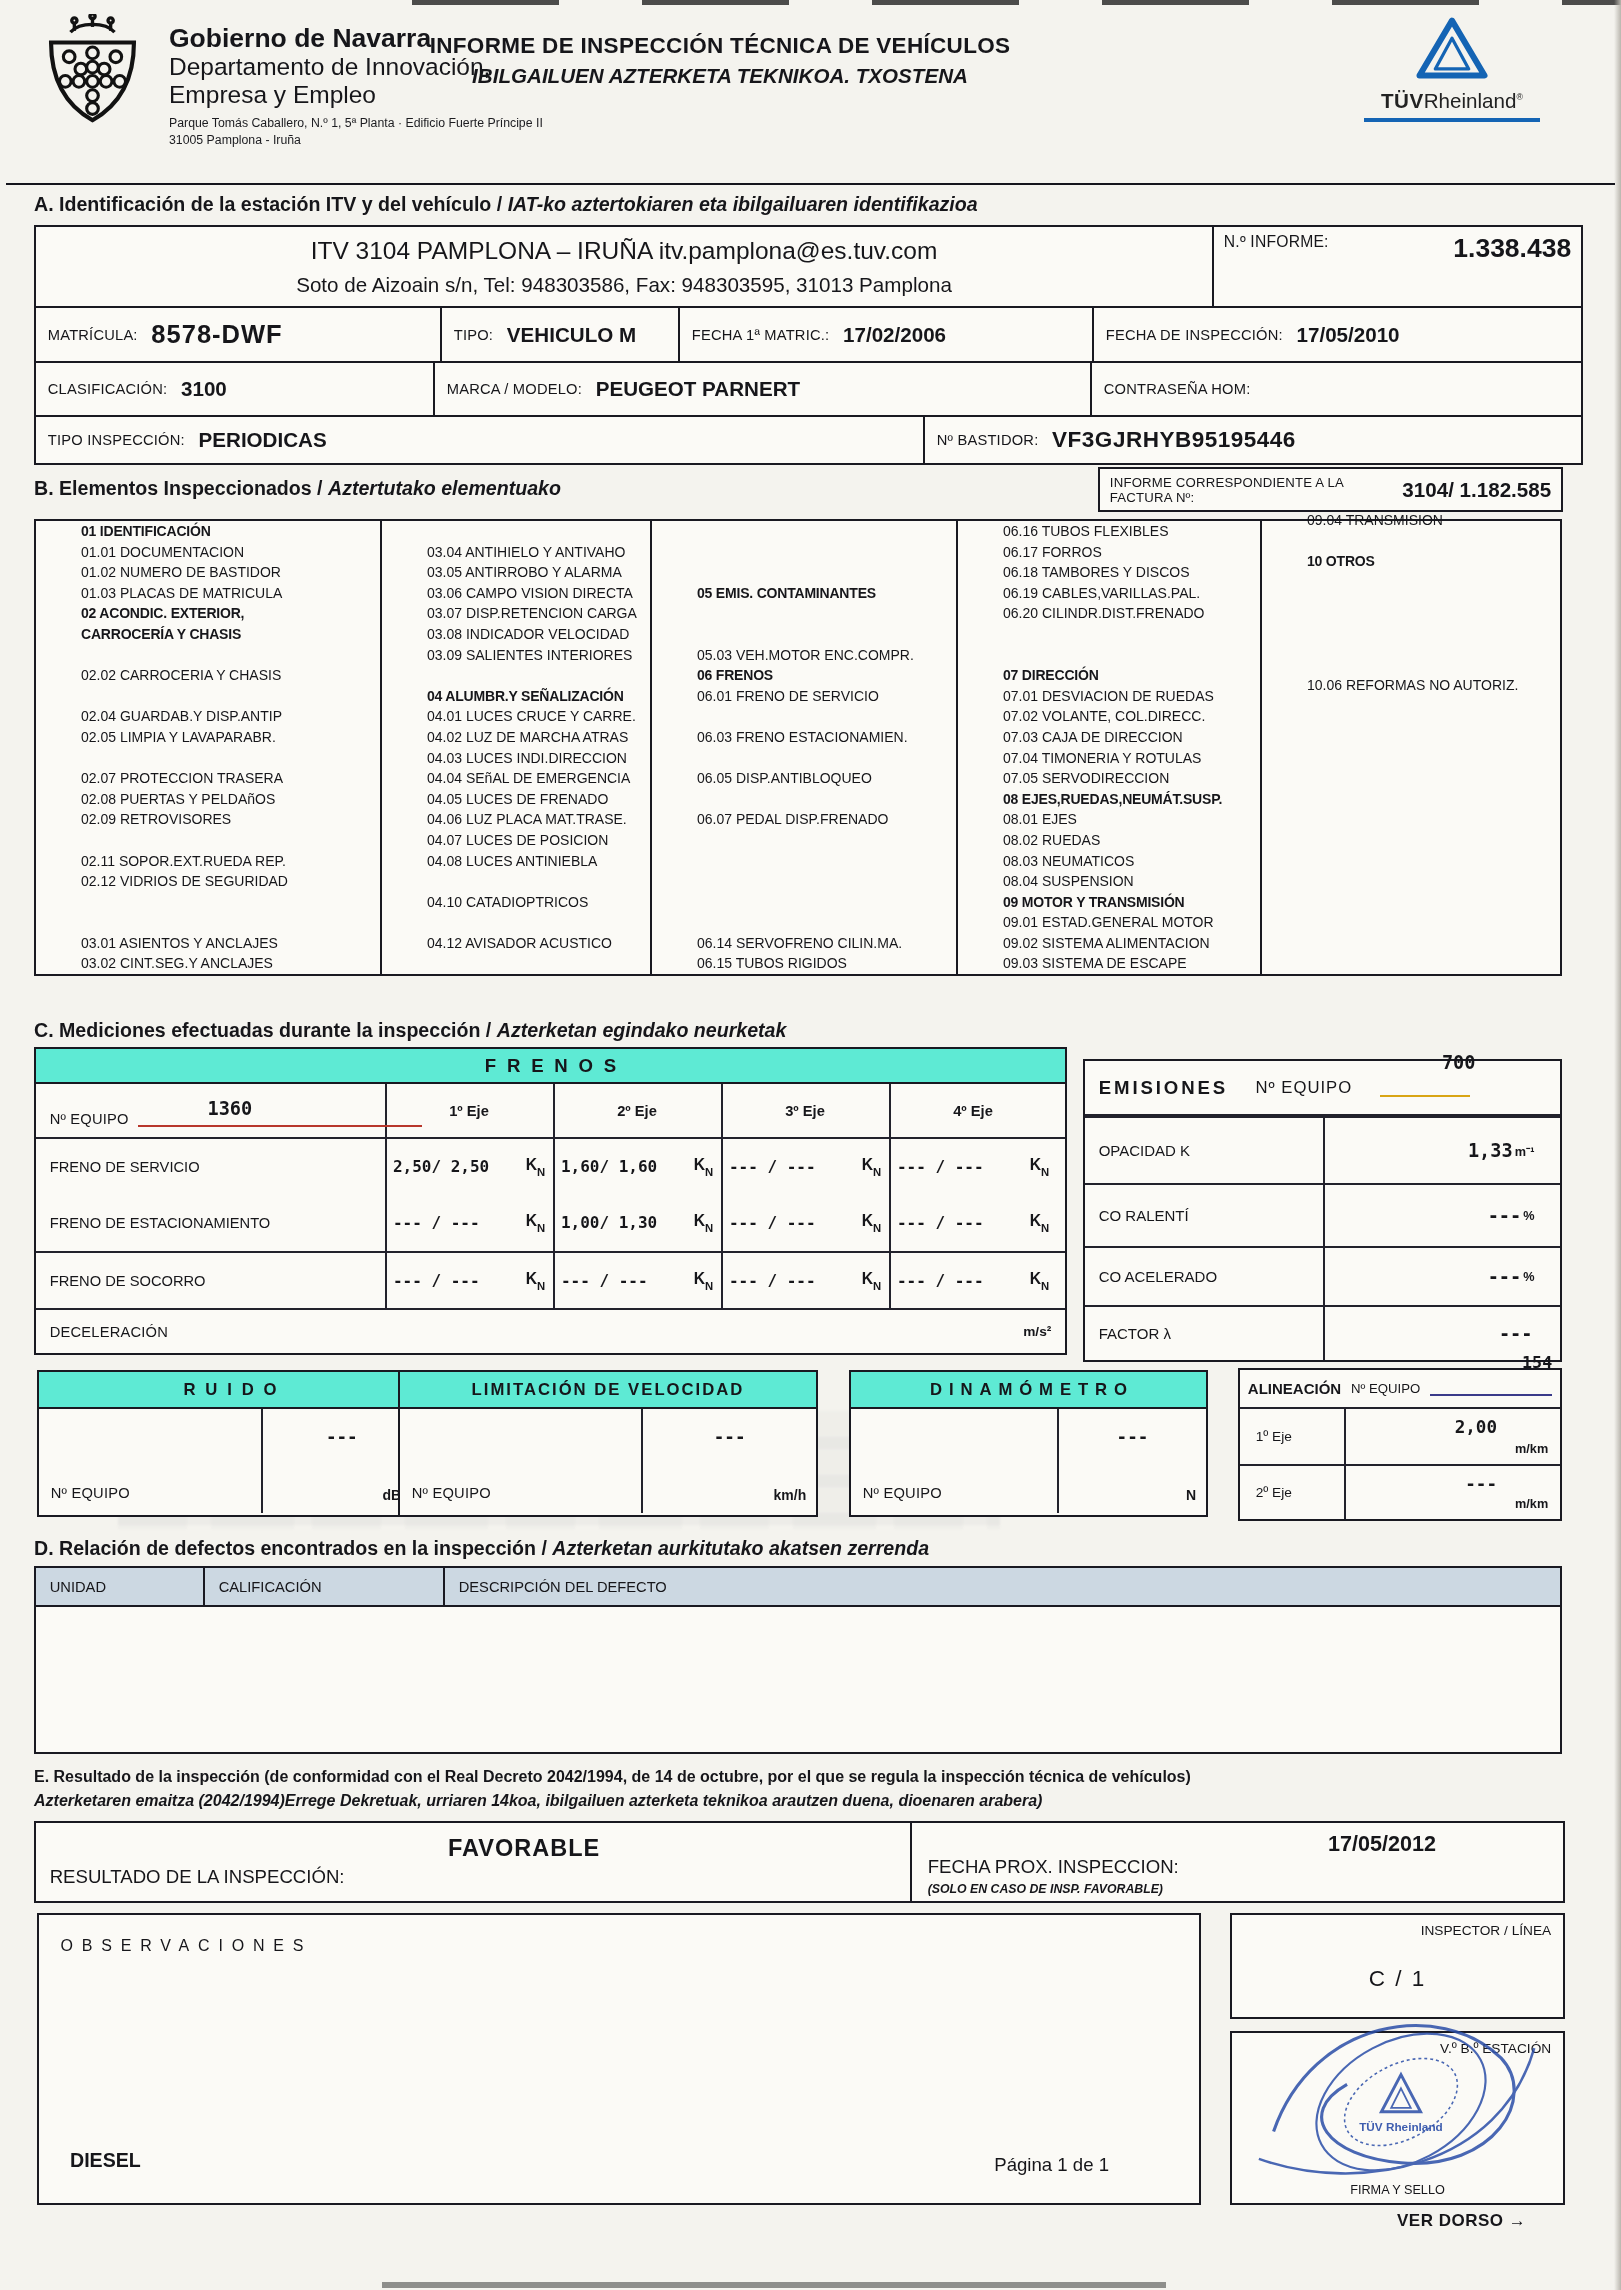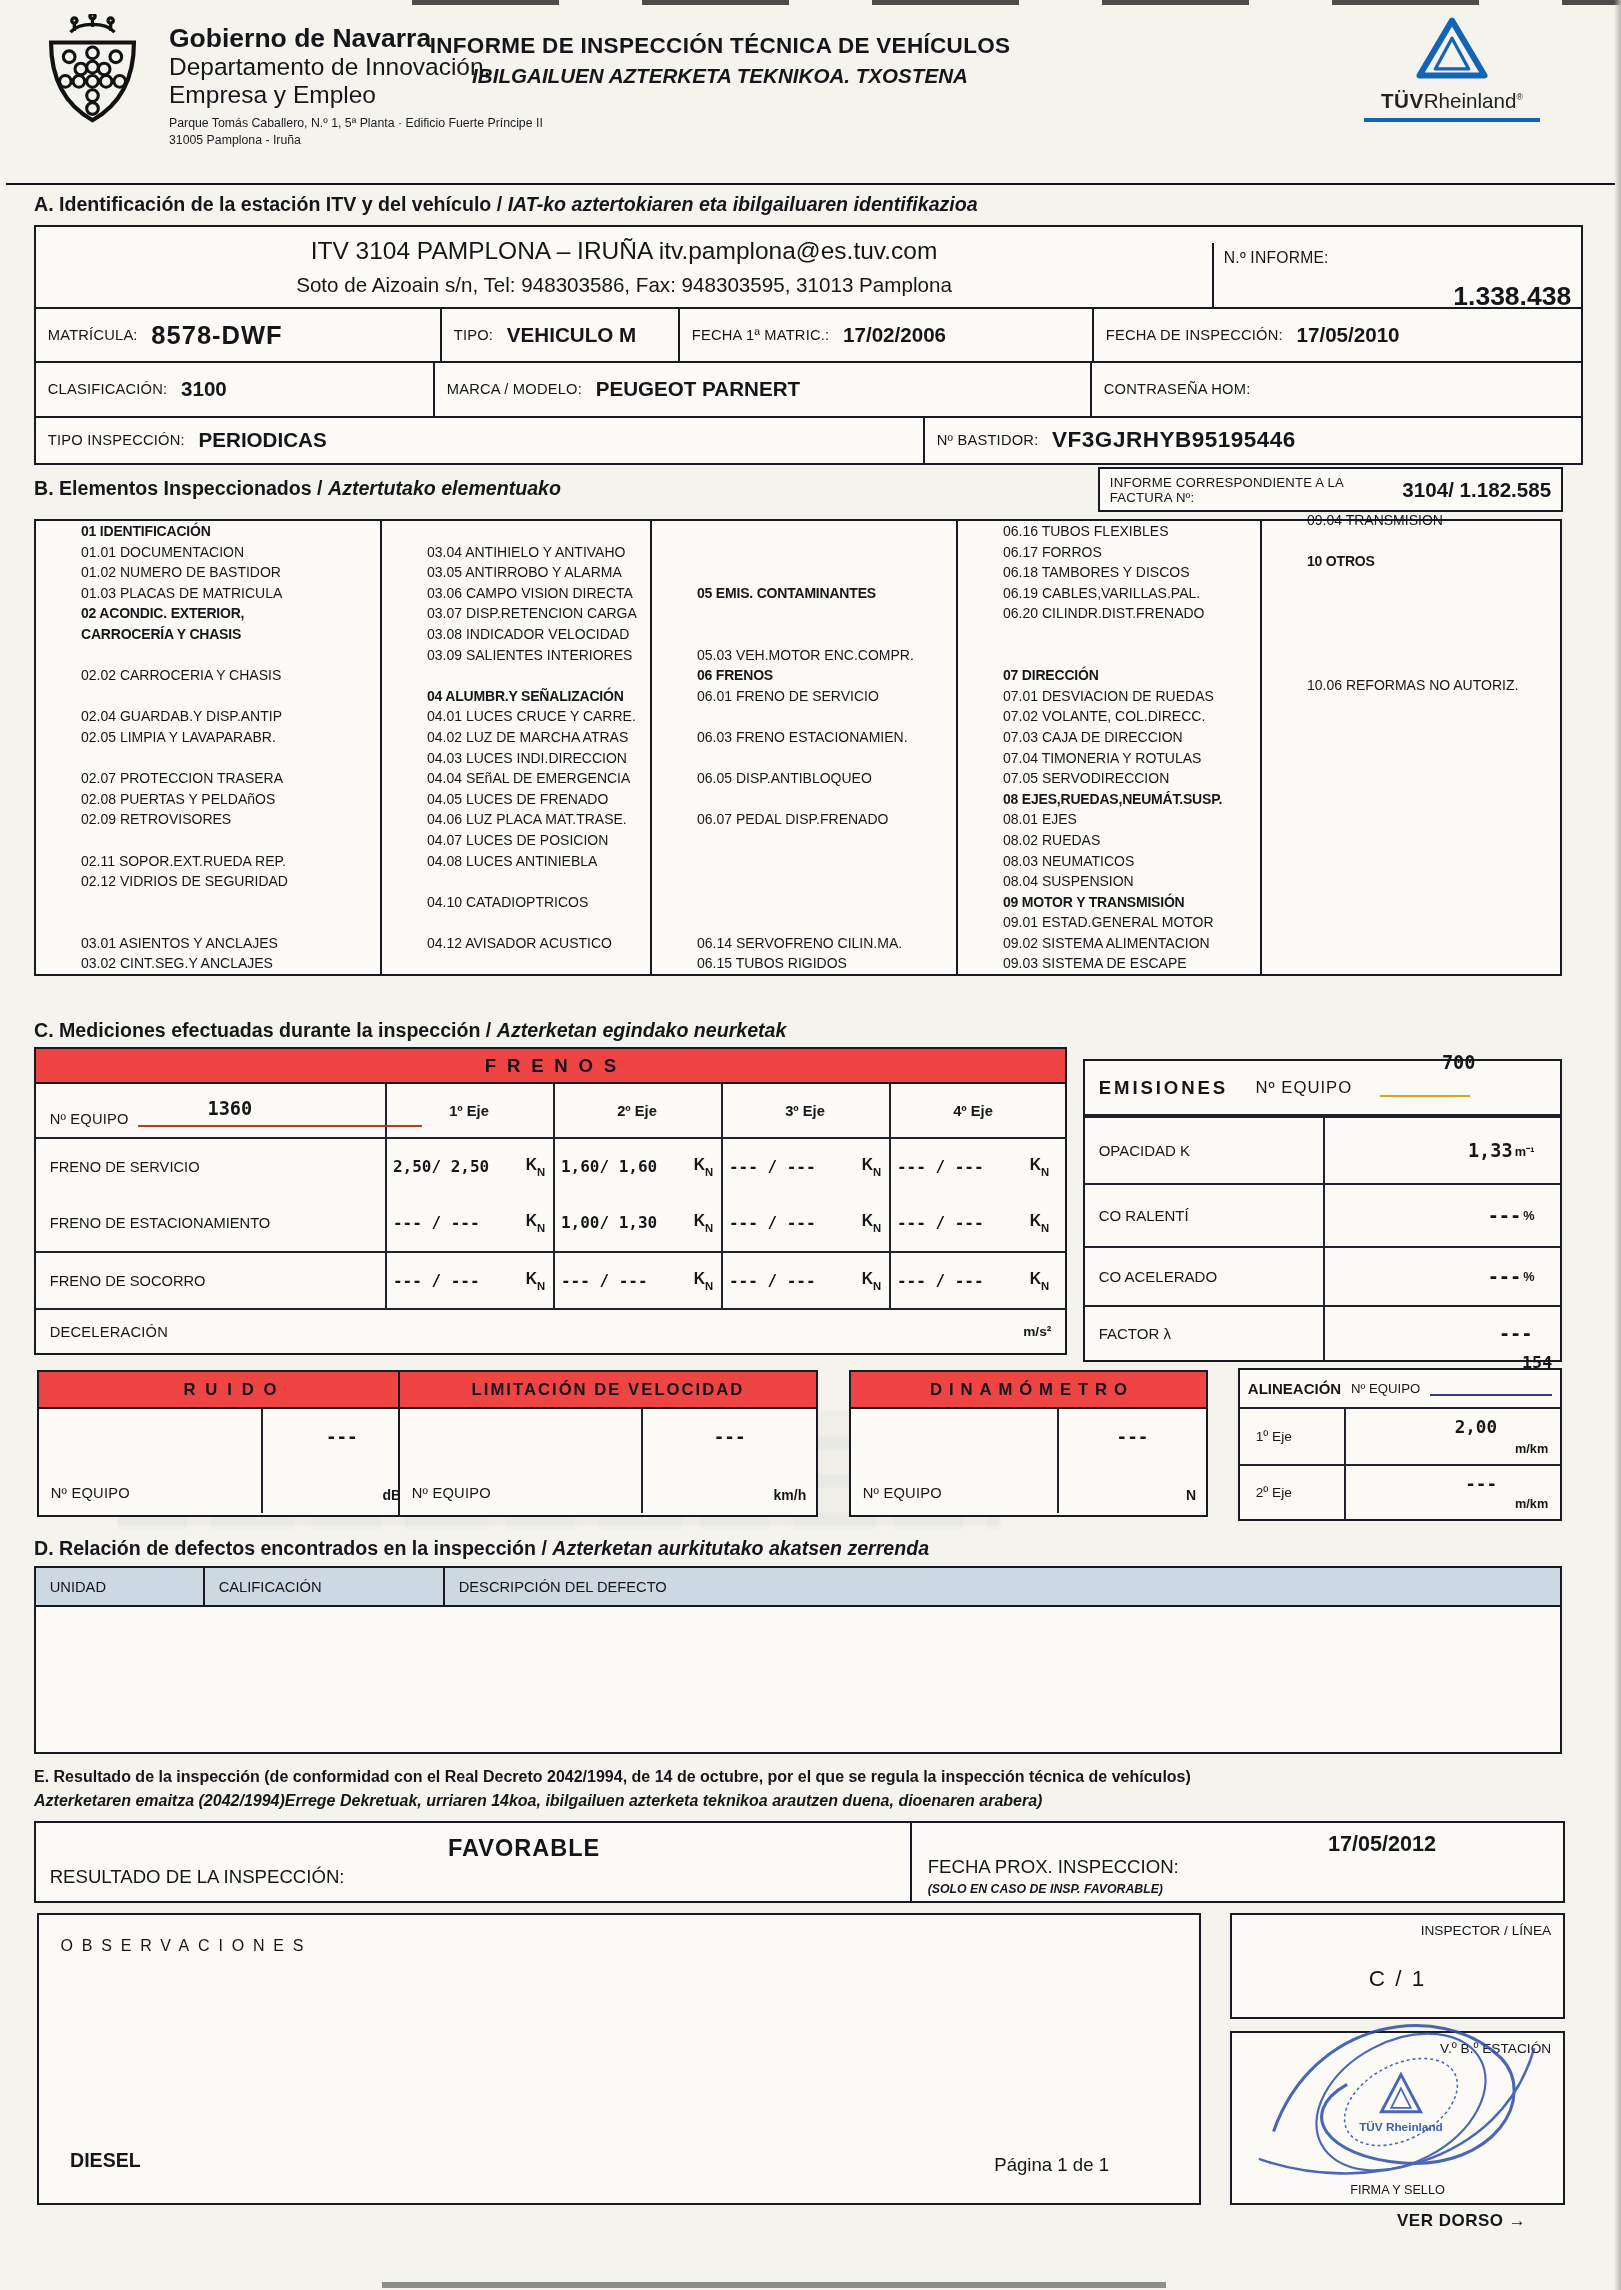"N.º INFORME:" .a-informe { flex-direction: column -> row; margin-top: 16px -> none }
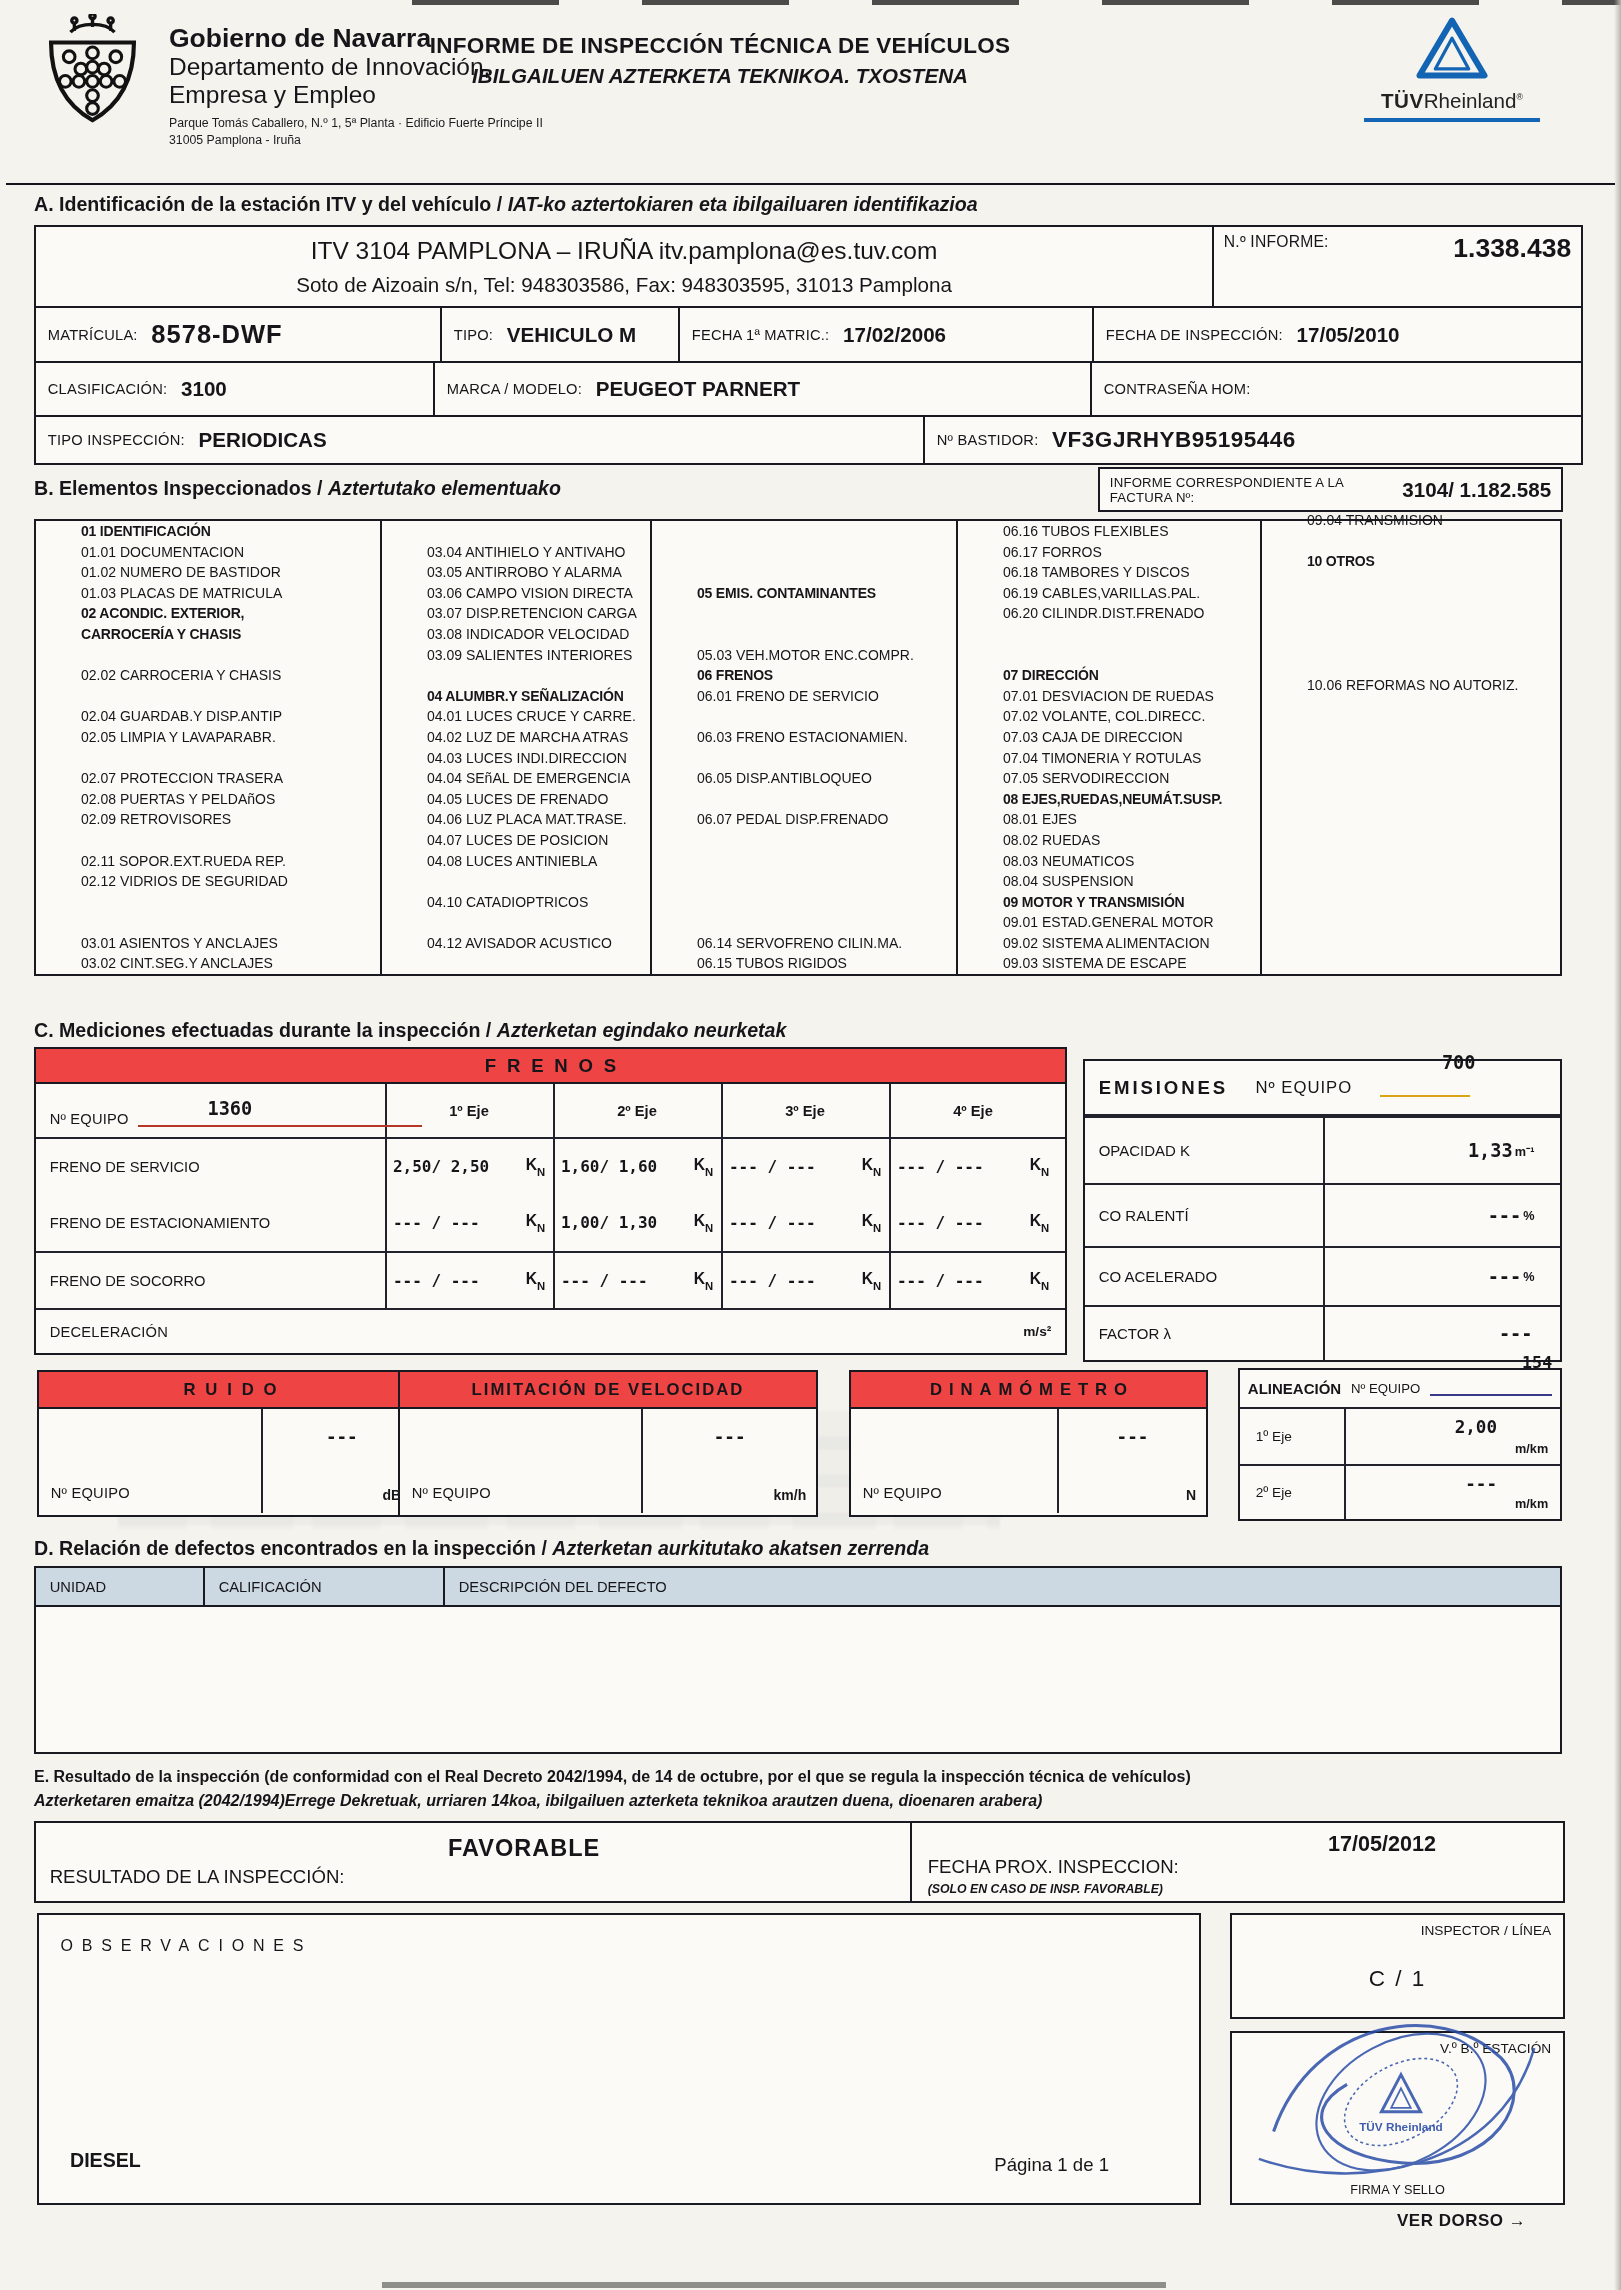"FRENOS" .bar { background: #ef4444 -> #5eead4 }
